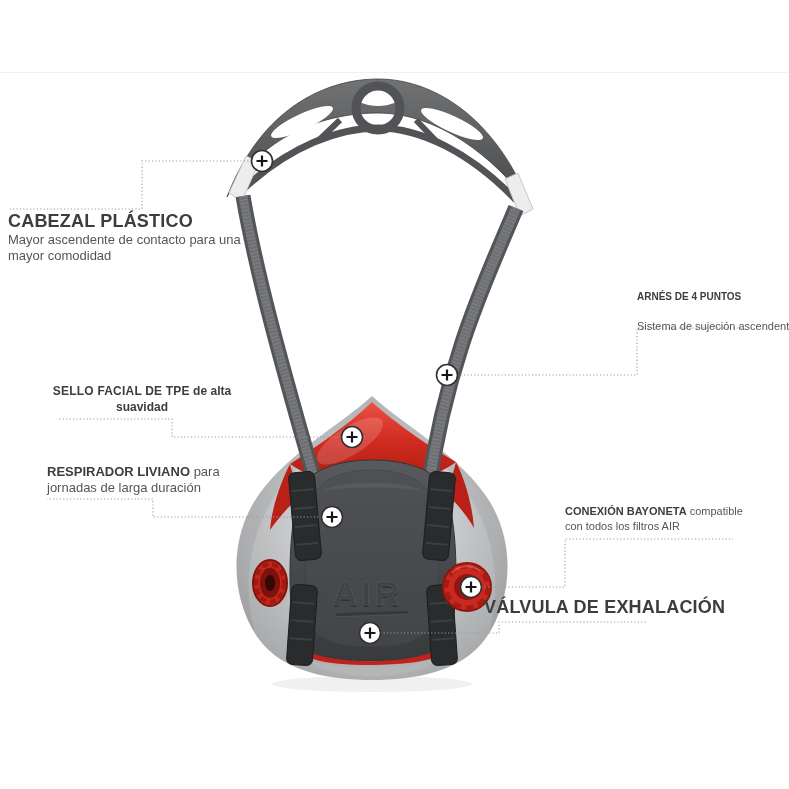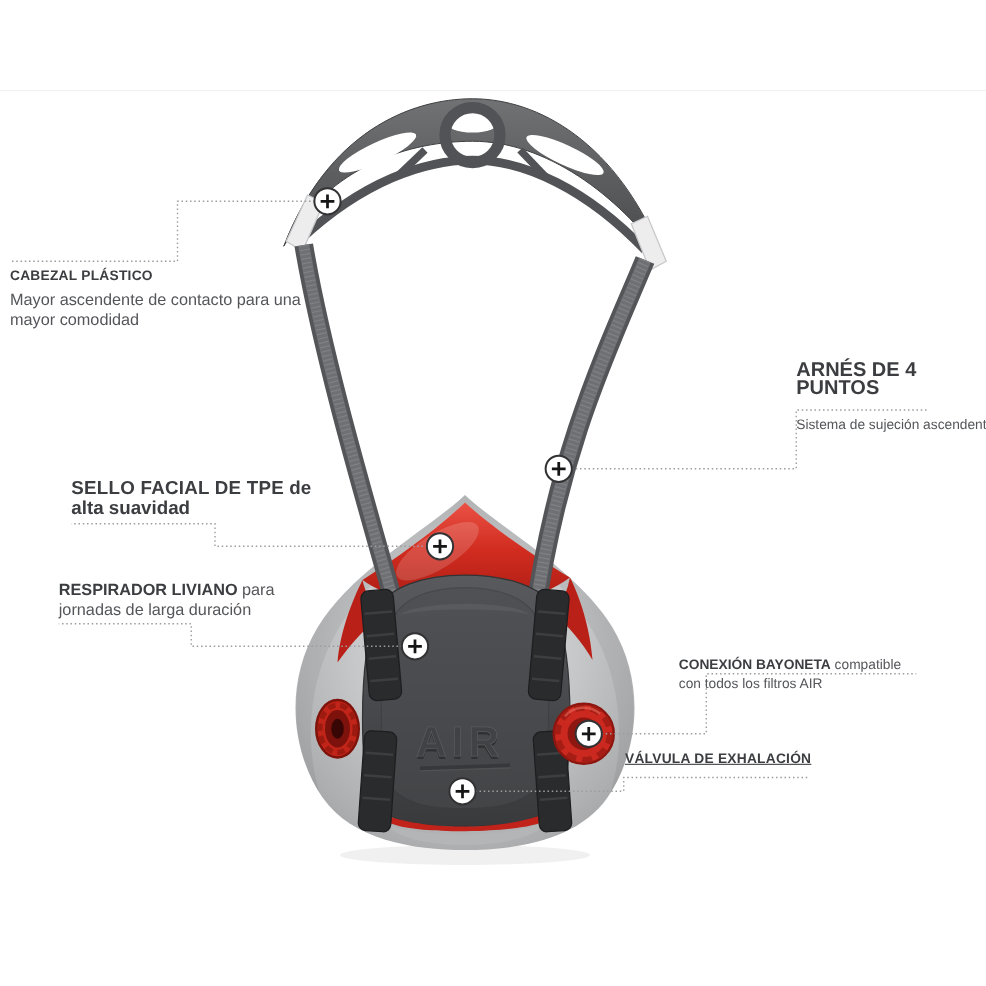"CABEZAL PLÁSTICO" #co-cabezal .t { font-size: 11px -> 18px }
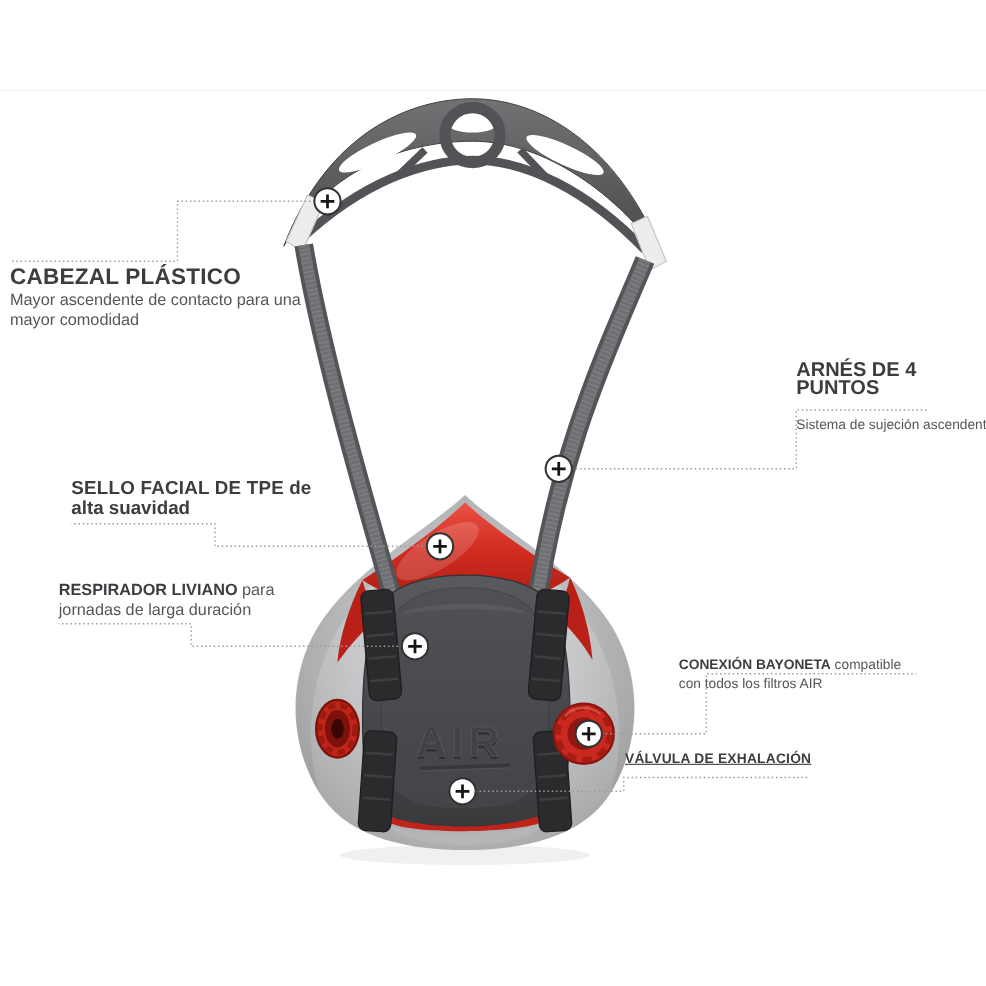"ARNÉS DE 4 PUNTOS" #co-arnes .t { font-size: 16px -> 10px }
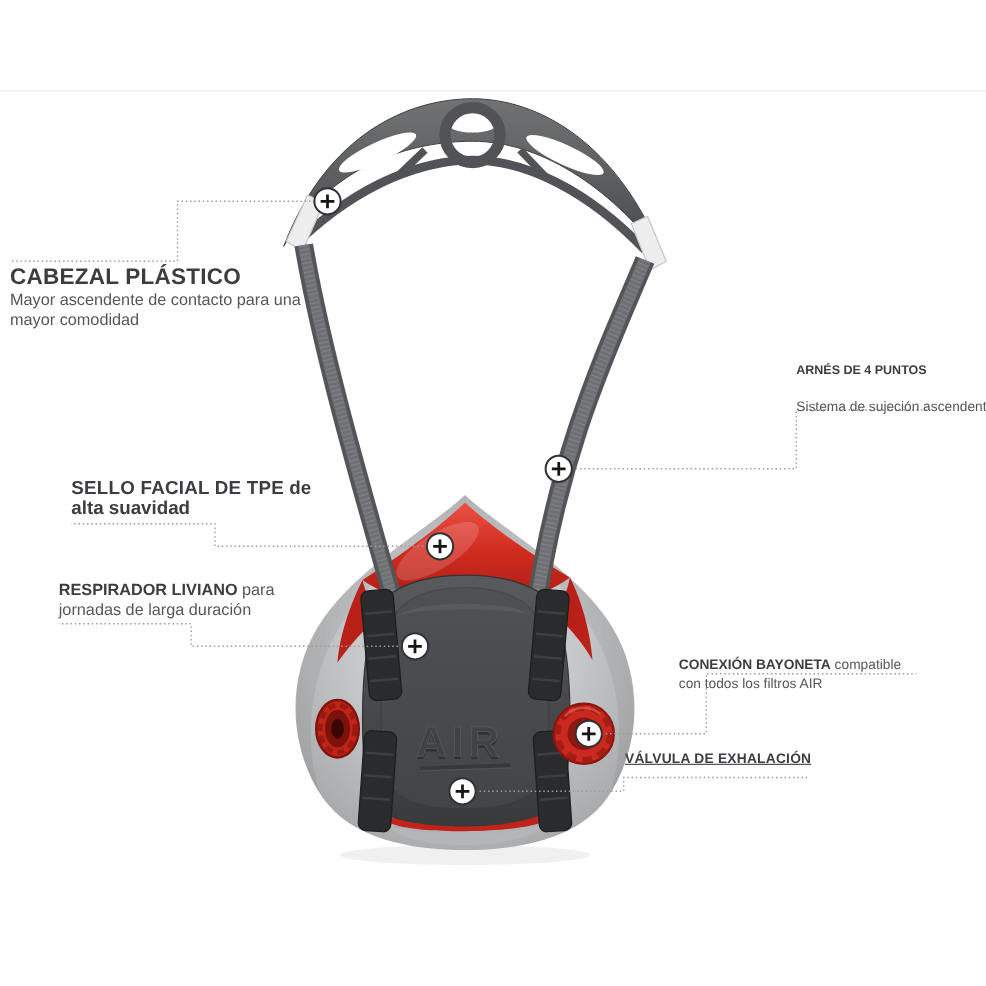"SELLO FACIAL DE TPE de" #co-sello { font-size: 15px -> 12px; left: 57px -> 46px; text-align: none -> center }
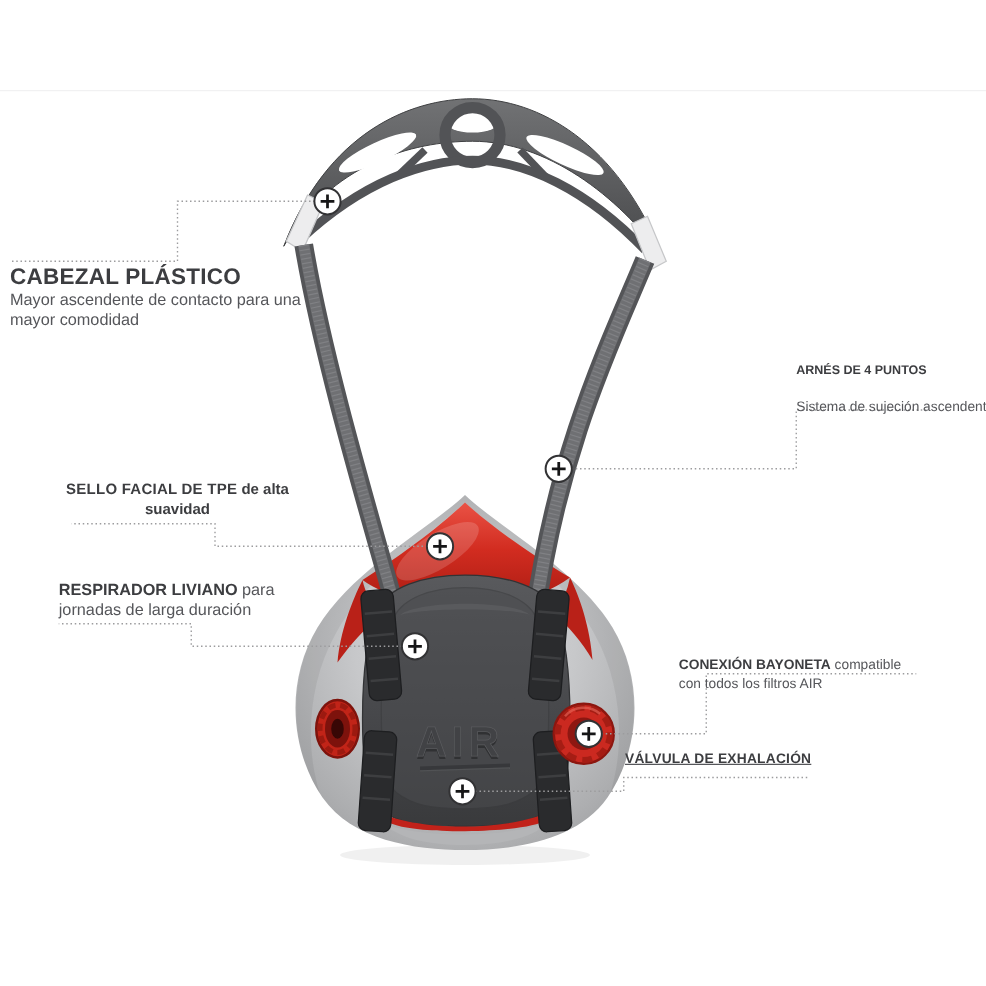"CONEXIÓN BAYONETA compatible con todos" #co-conexion { left: 543px -> 565px; margin-top: 21px -> none }
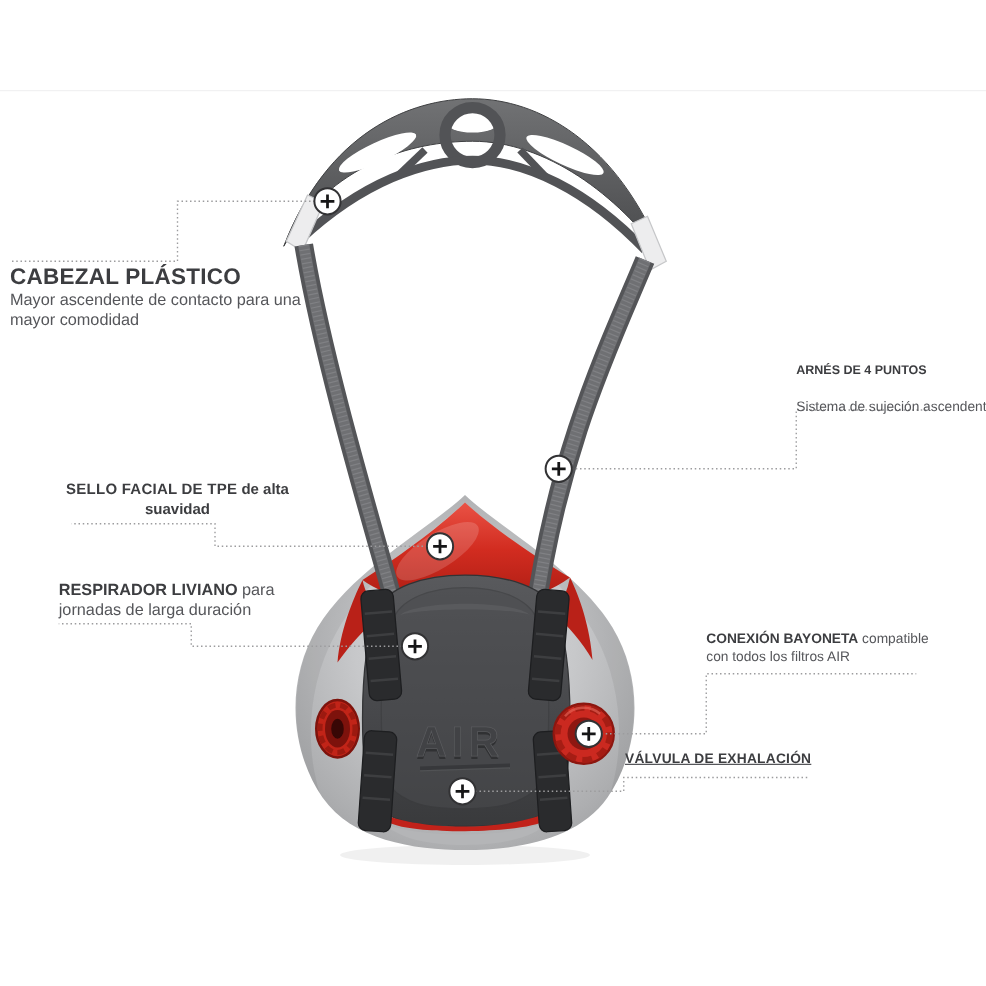"VÁLVULA DE EXHALACIÓN" #co-valvula { font-size: 11px -> 18px; left: 500px -> 484px; text-decoration: underline -> none }
